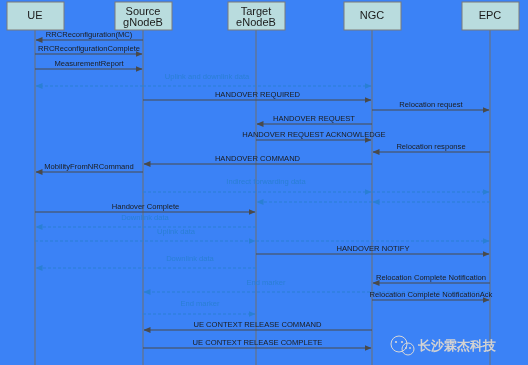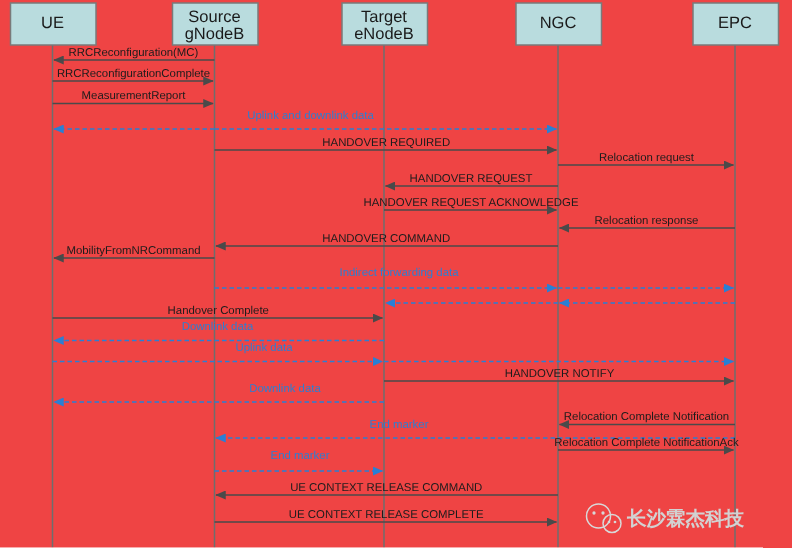"UE" #diagram-root { background: #ef4444 -> #3b82f6 }
